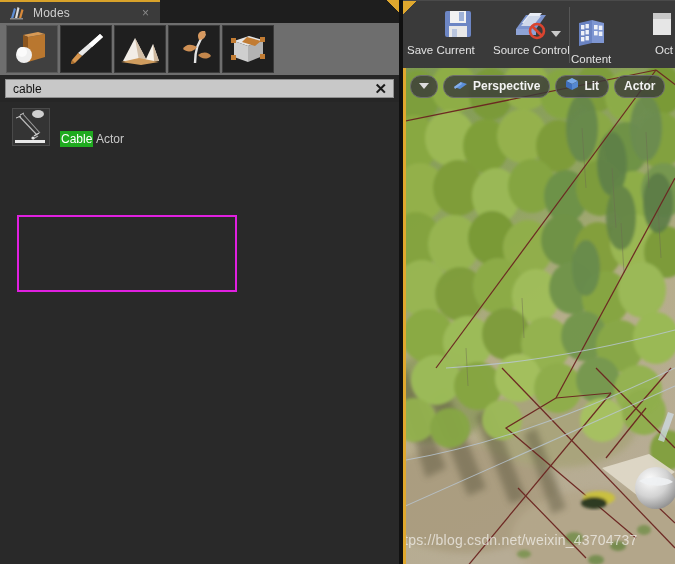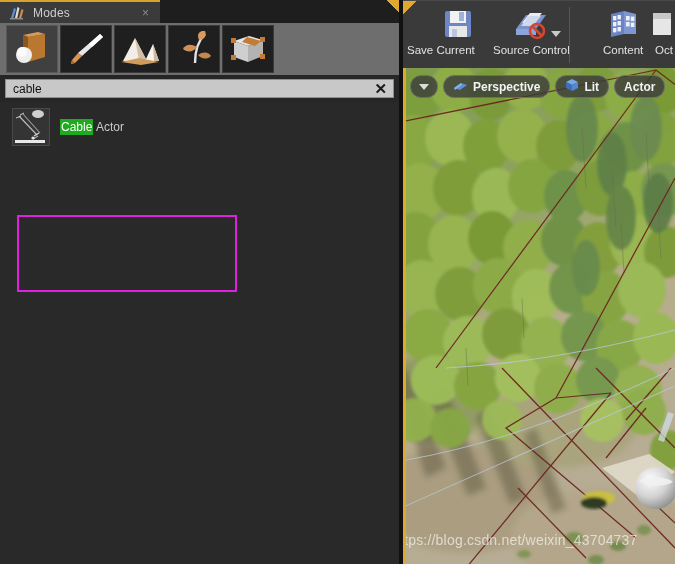"Content" div.tb-item { justify-content: none -> flex-end; left: 200px -> 168px }
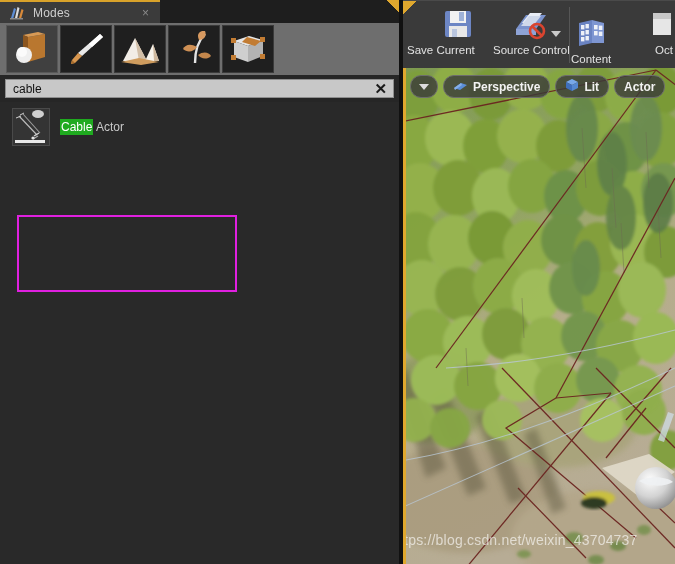"Perspective" #vp-toolbar { align-items: flex-end -> center }
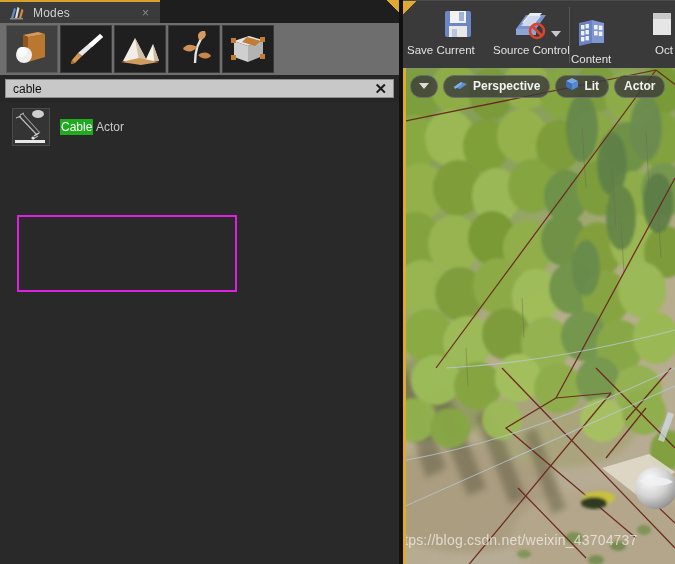"Cable Actor" #result-row { align-items: center -> flex-end }
